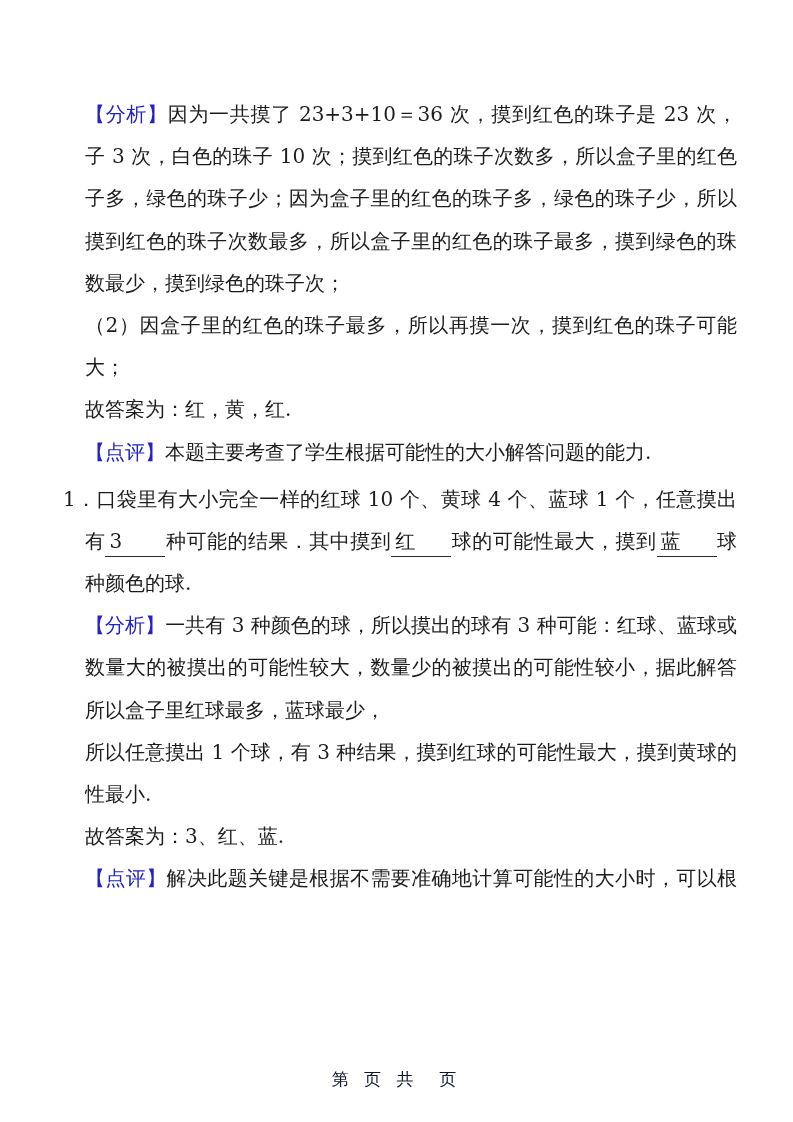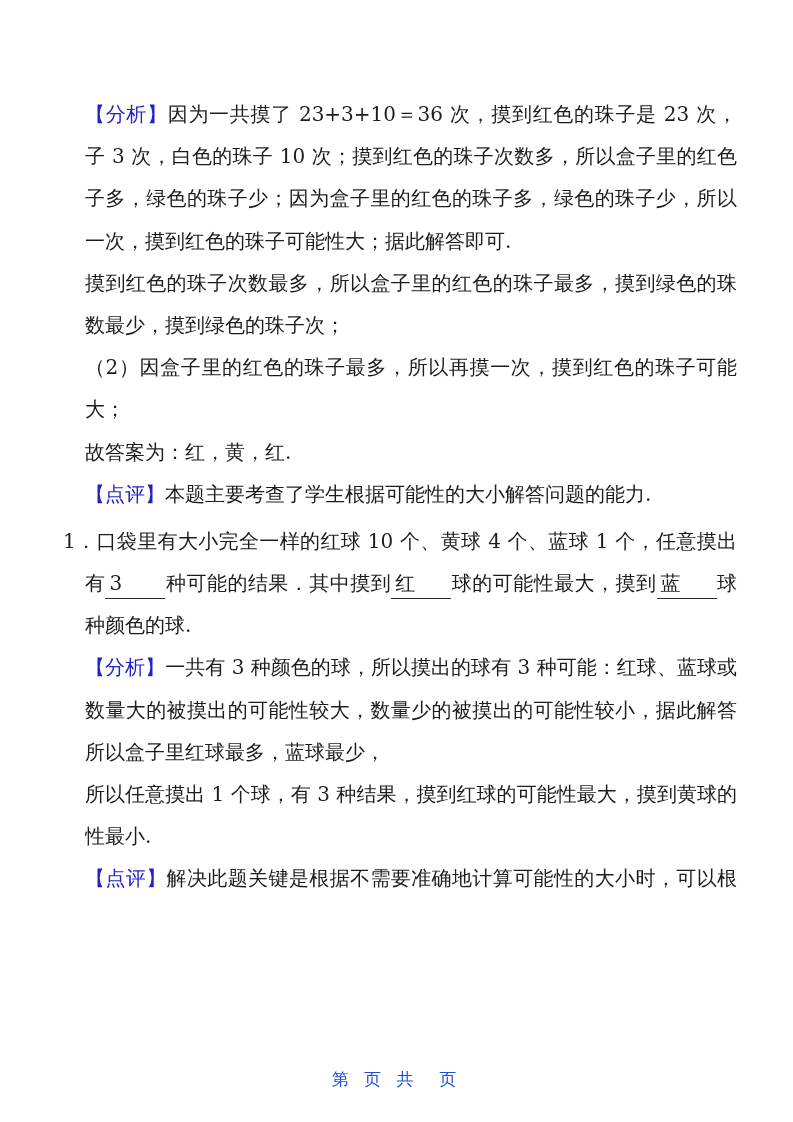"一次，摸到红色的珠子可能性大；据此解答即可." div.line { html: <div><span>一次，摸到红色的珠子可能性大；据此解答即可.</span></div> -> none }
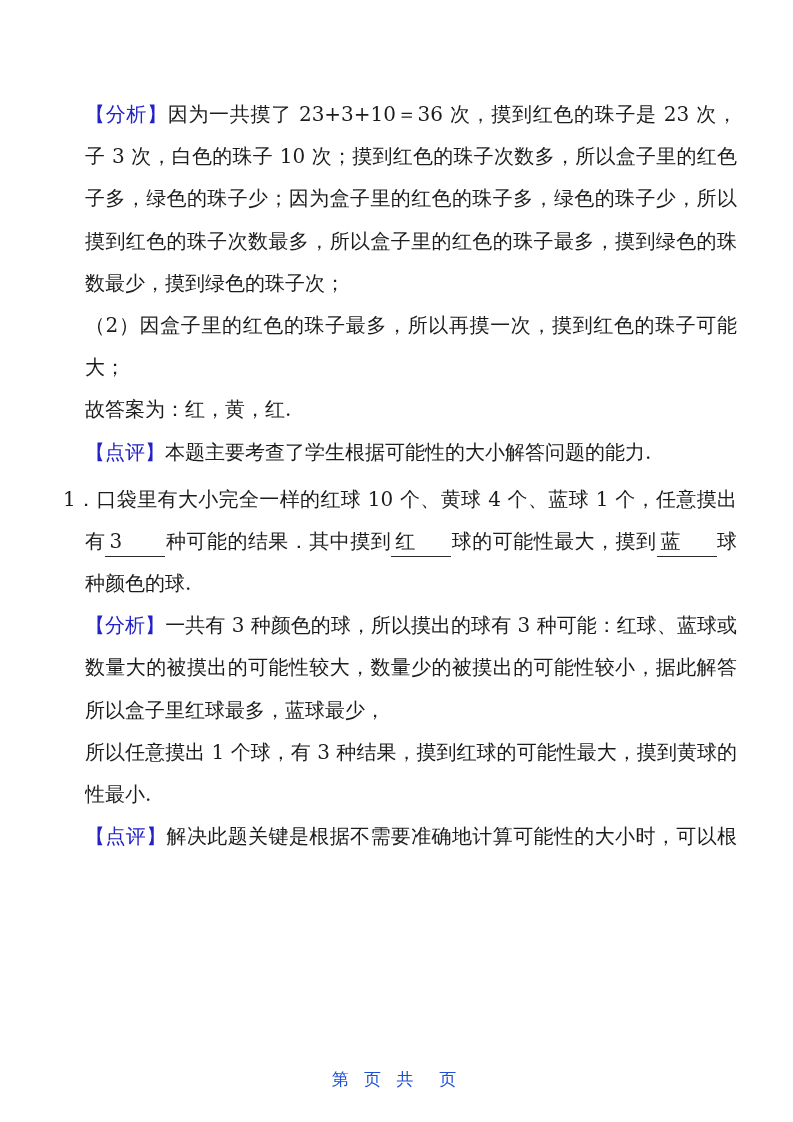"故答案为：3、红、蓝." div.line { html: none -> <div><span>故答案为：3、红、蓝.</span></div> }
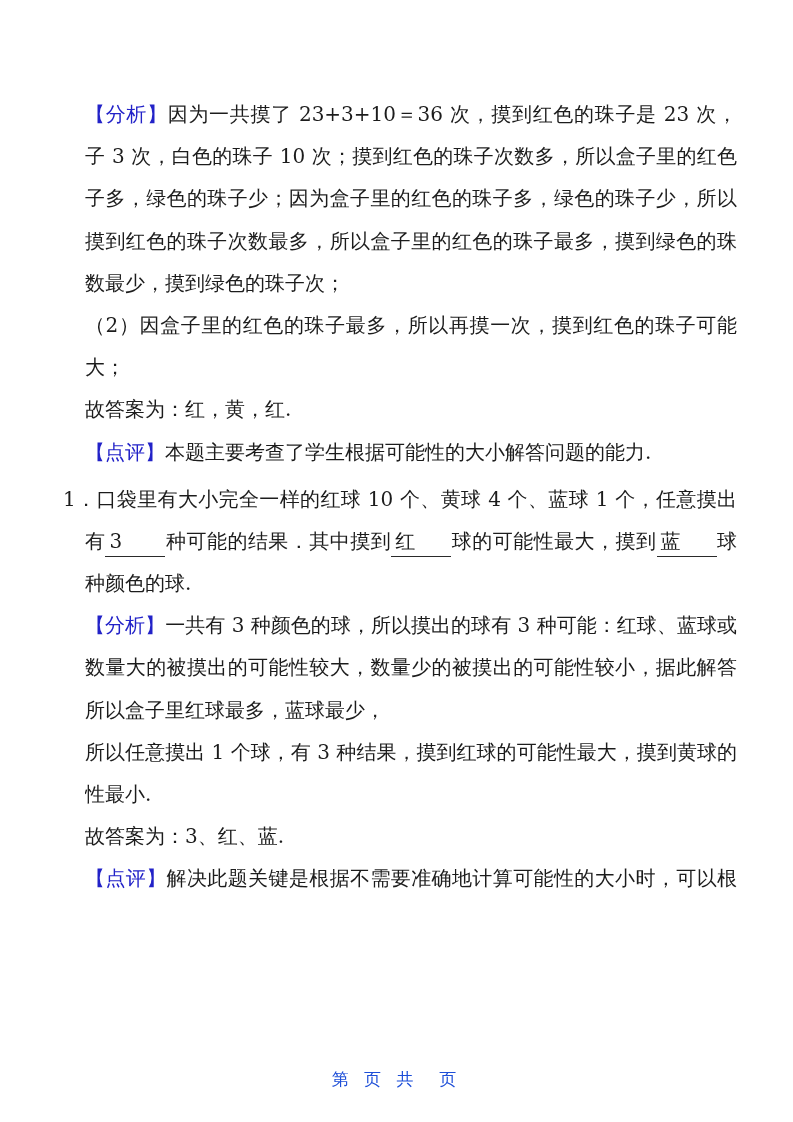"第 页 共 页" .footer { color: #1d4ed8 -> #0f172a }
